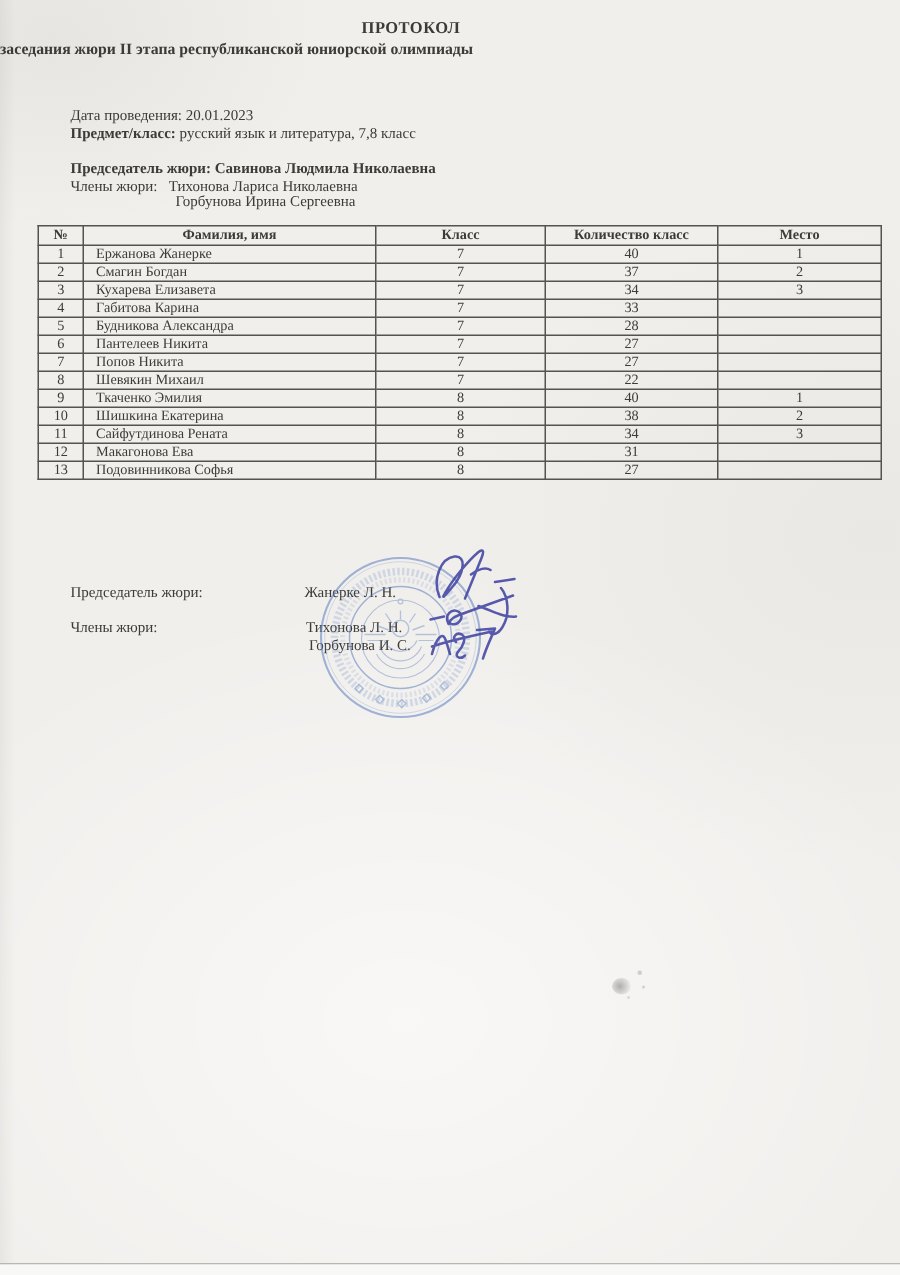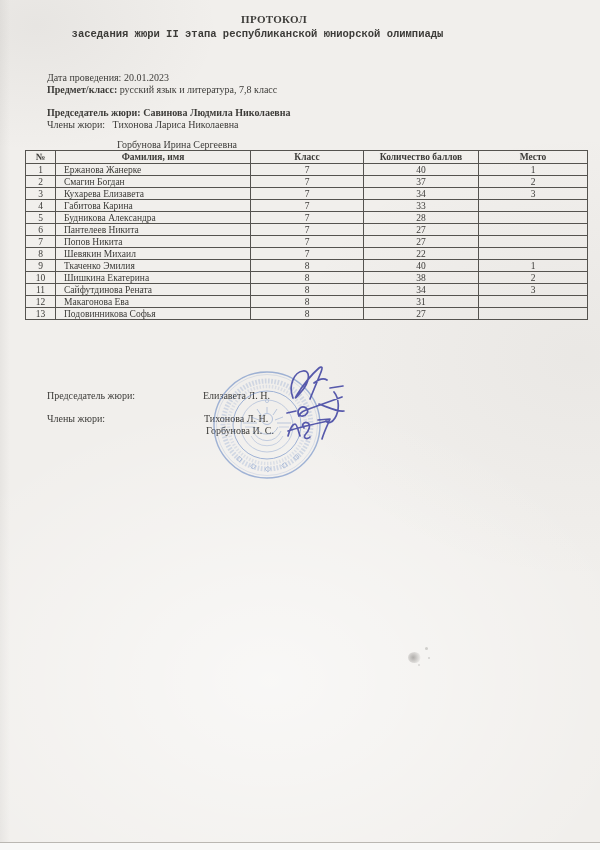"заседания жюри II этапа республиканской" .doc-subtitle { font-family: Liberation Mono, monospace -> none; text-align: center -> none }
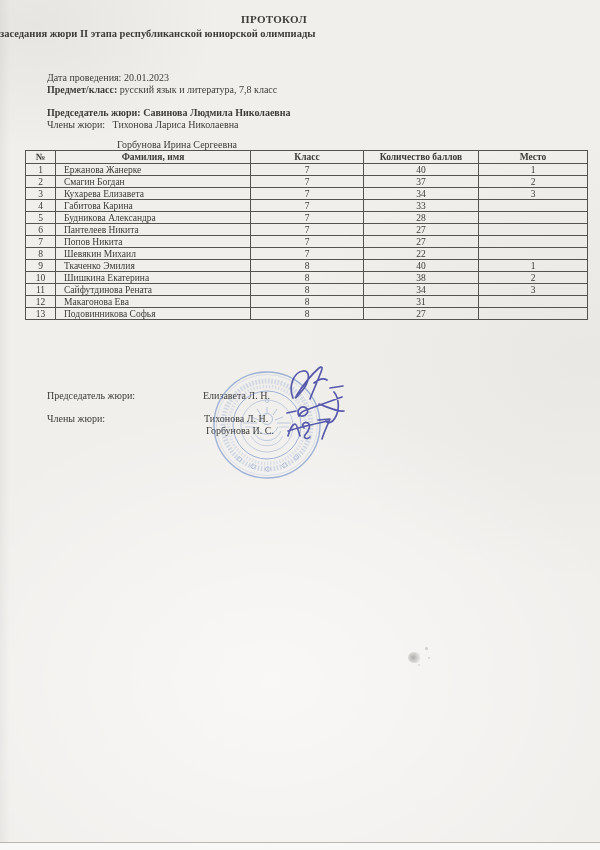"Горбунова Ирина Сергеевна" .l-member2 { top: 122px -> 112px }
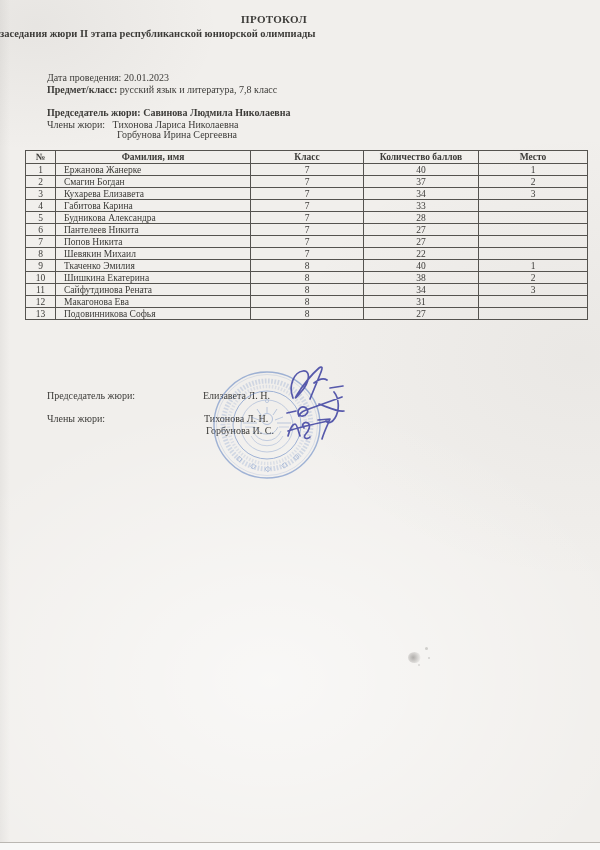"Количество баллов" th { text: баллов -> класс }
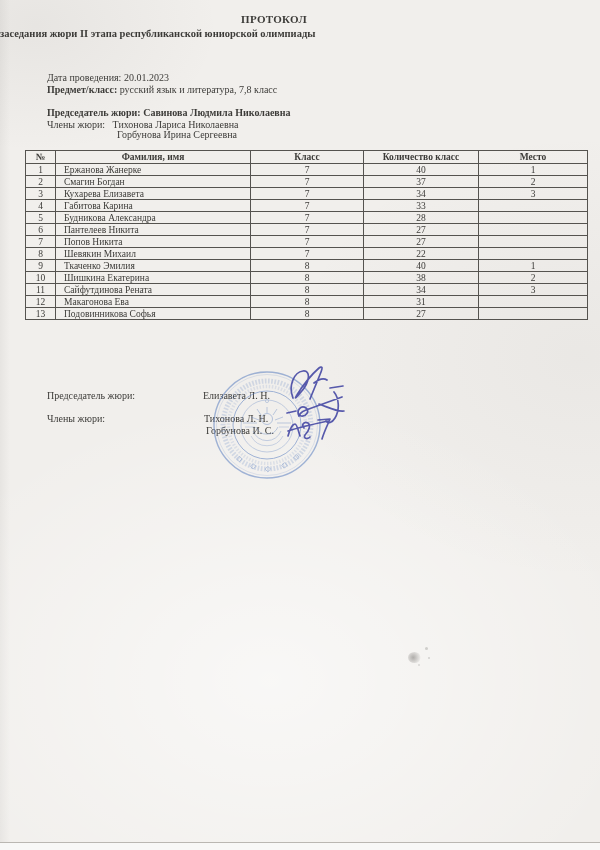"Елизавета Л. Н." div.abs { text: Елизавета -> Жанерке }
